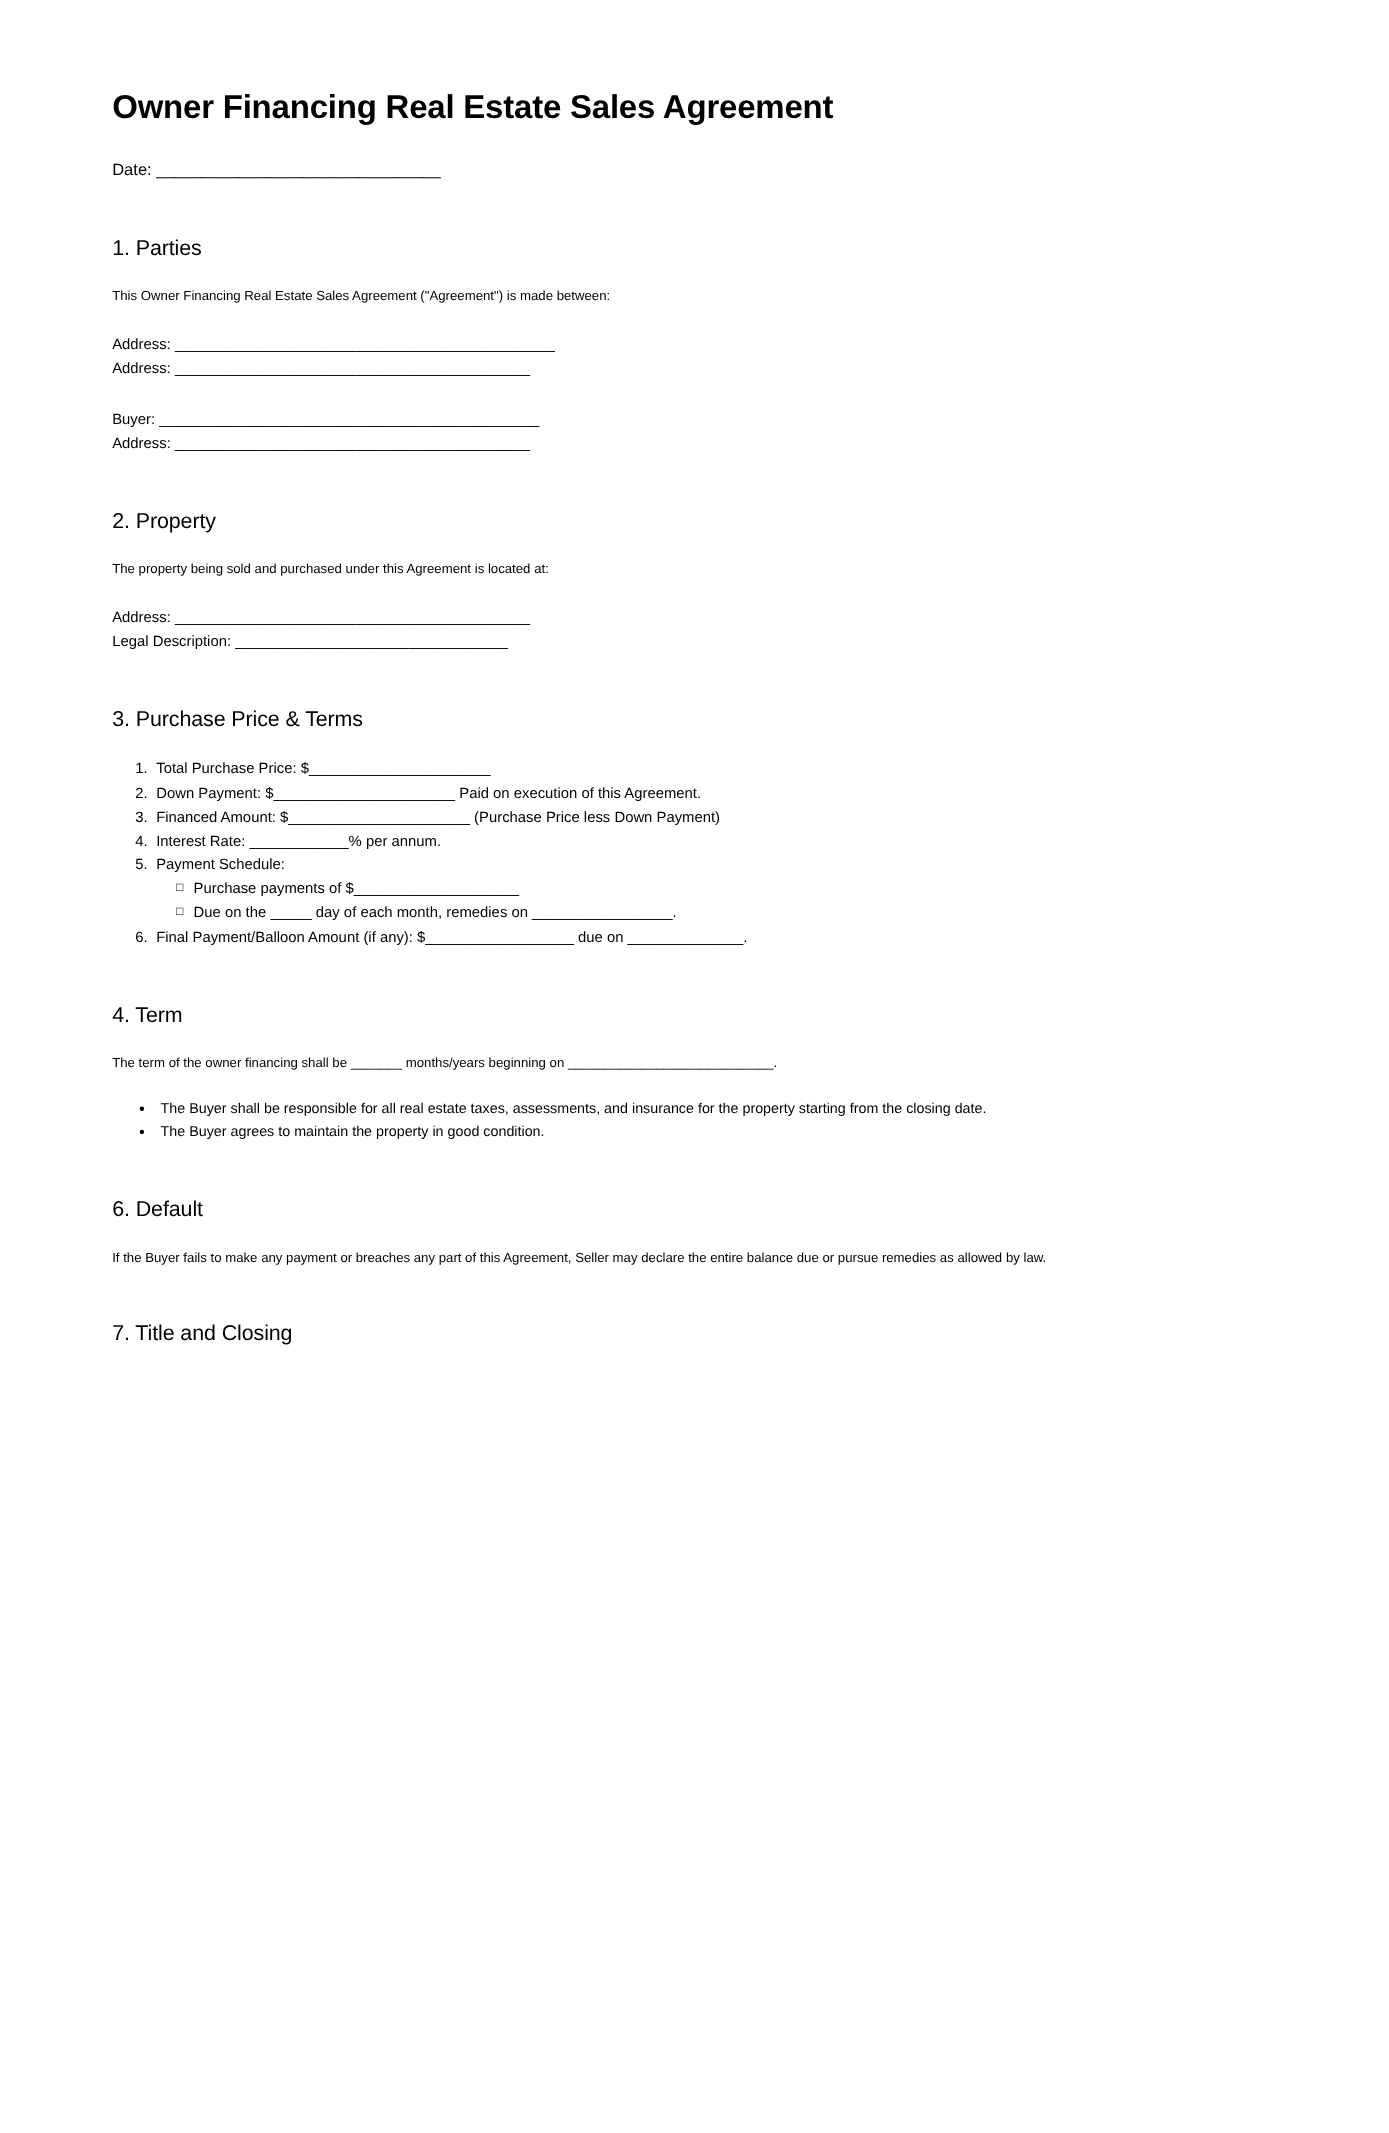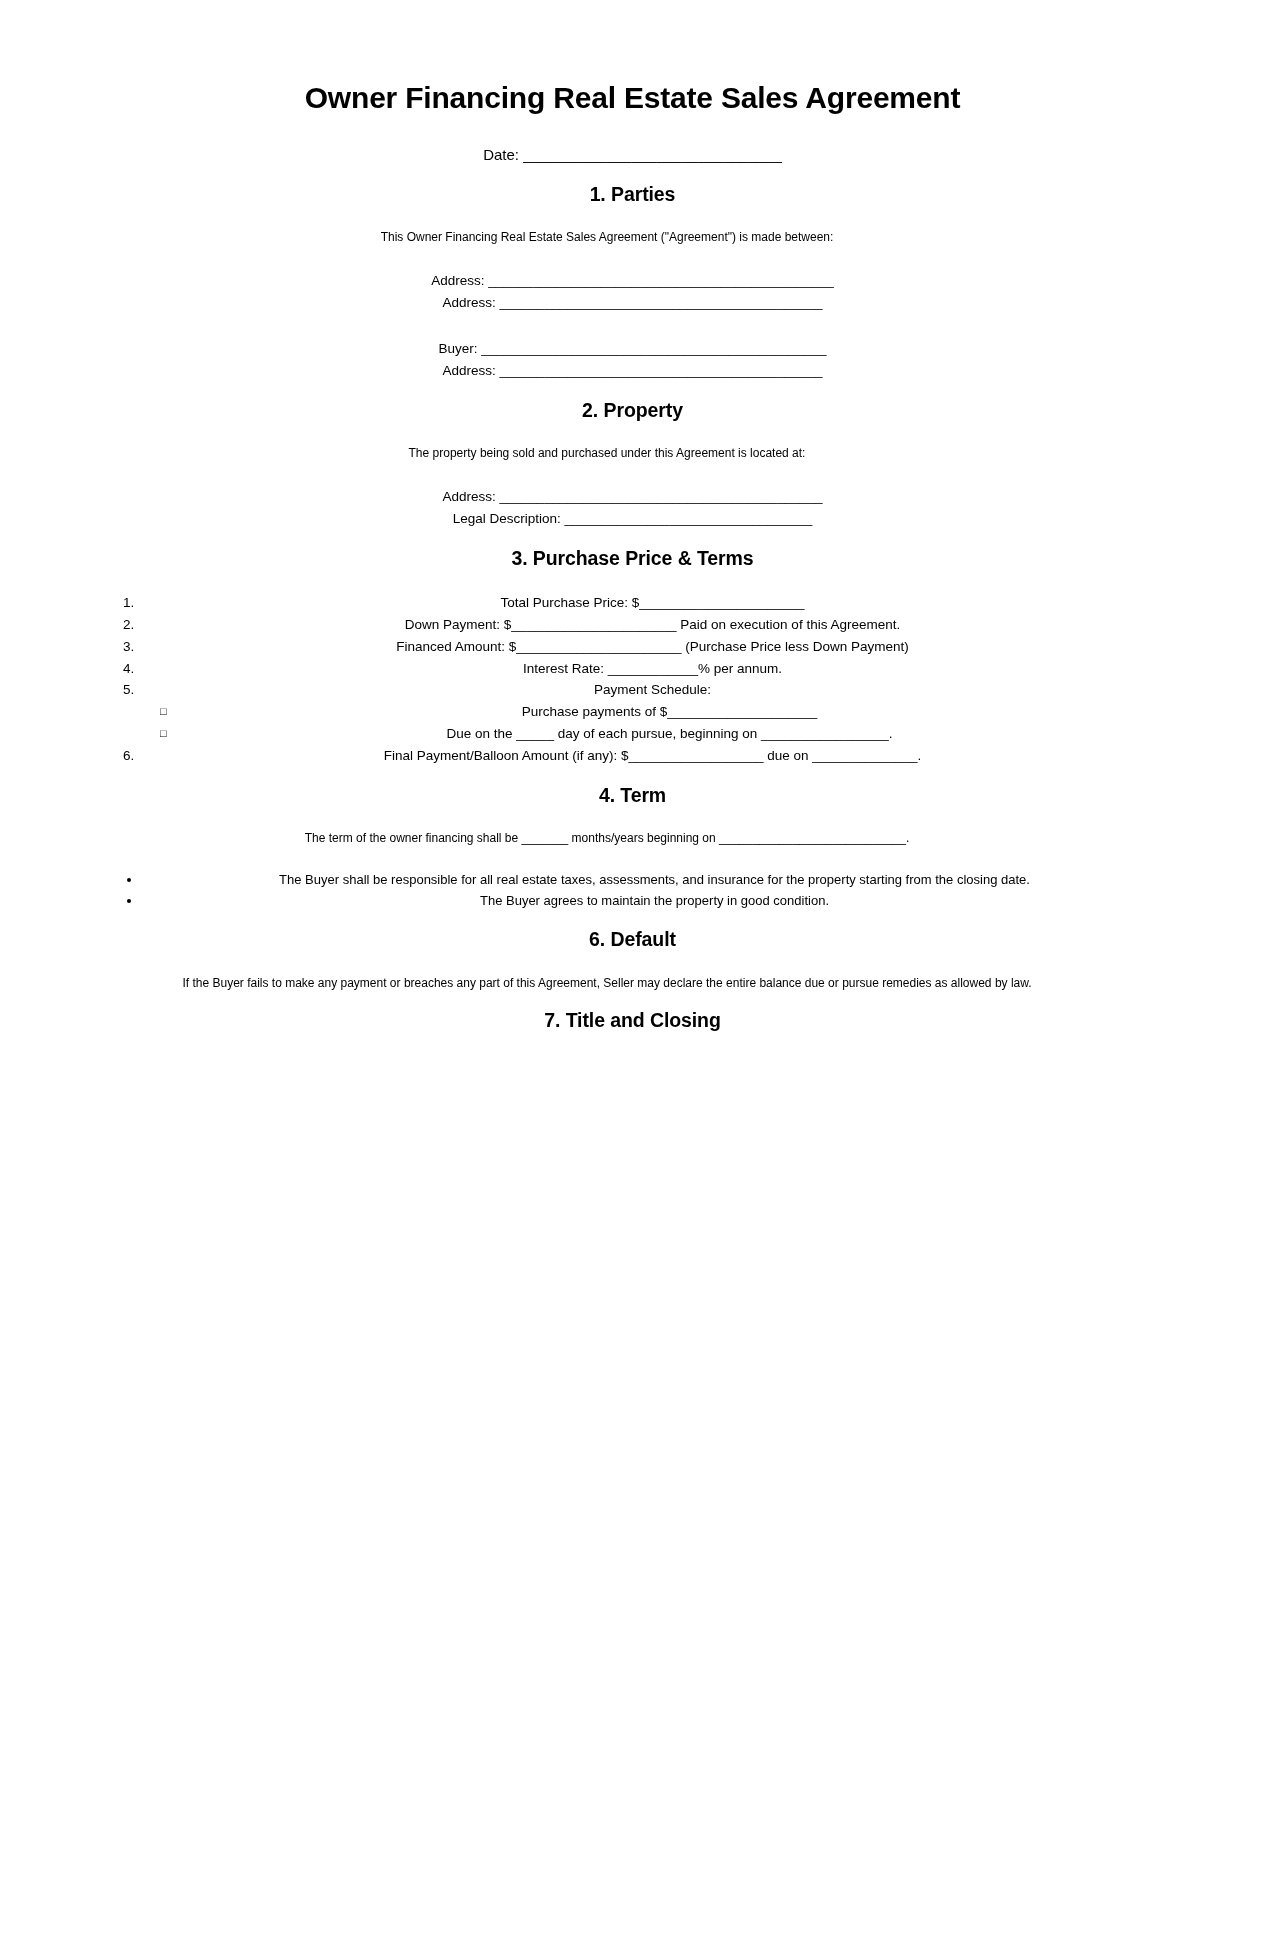"Owner Financing Real Estate Sales" .page { text-align: center -> none }
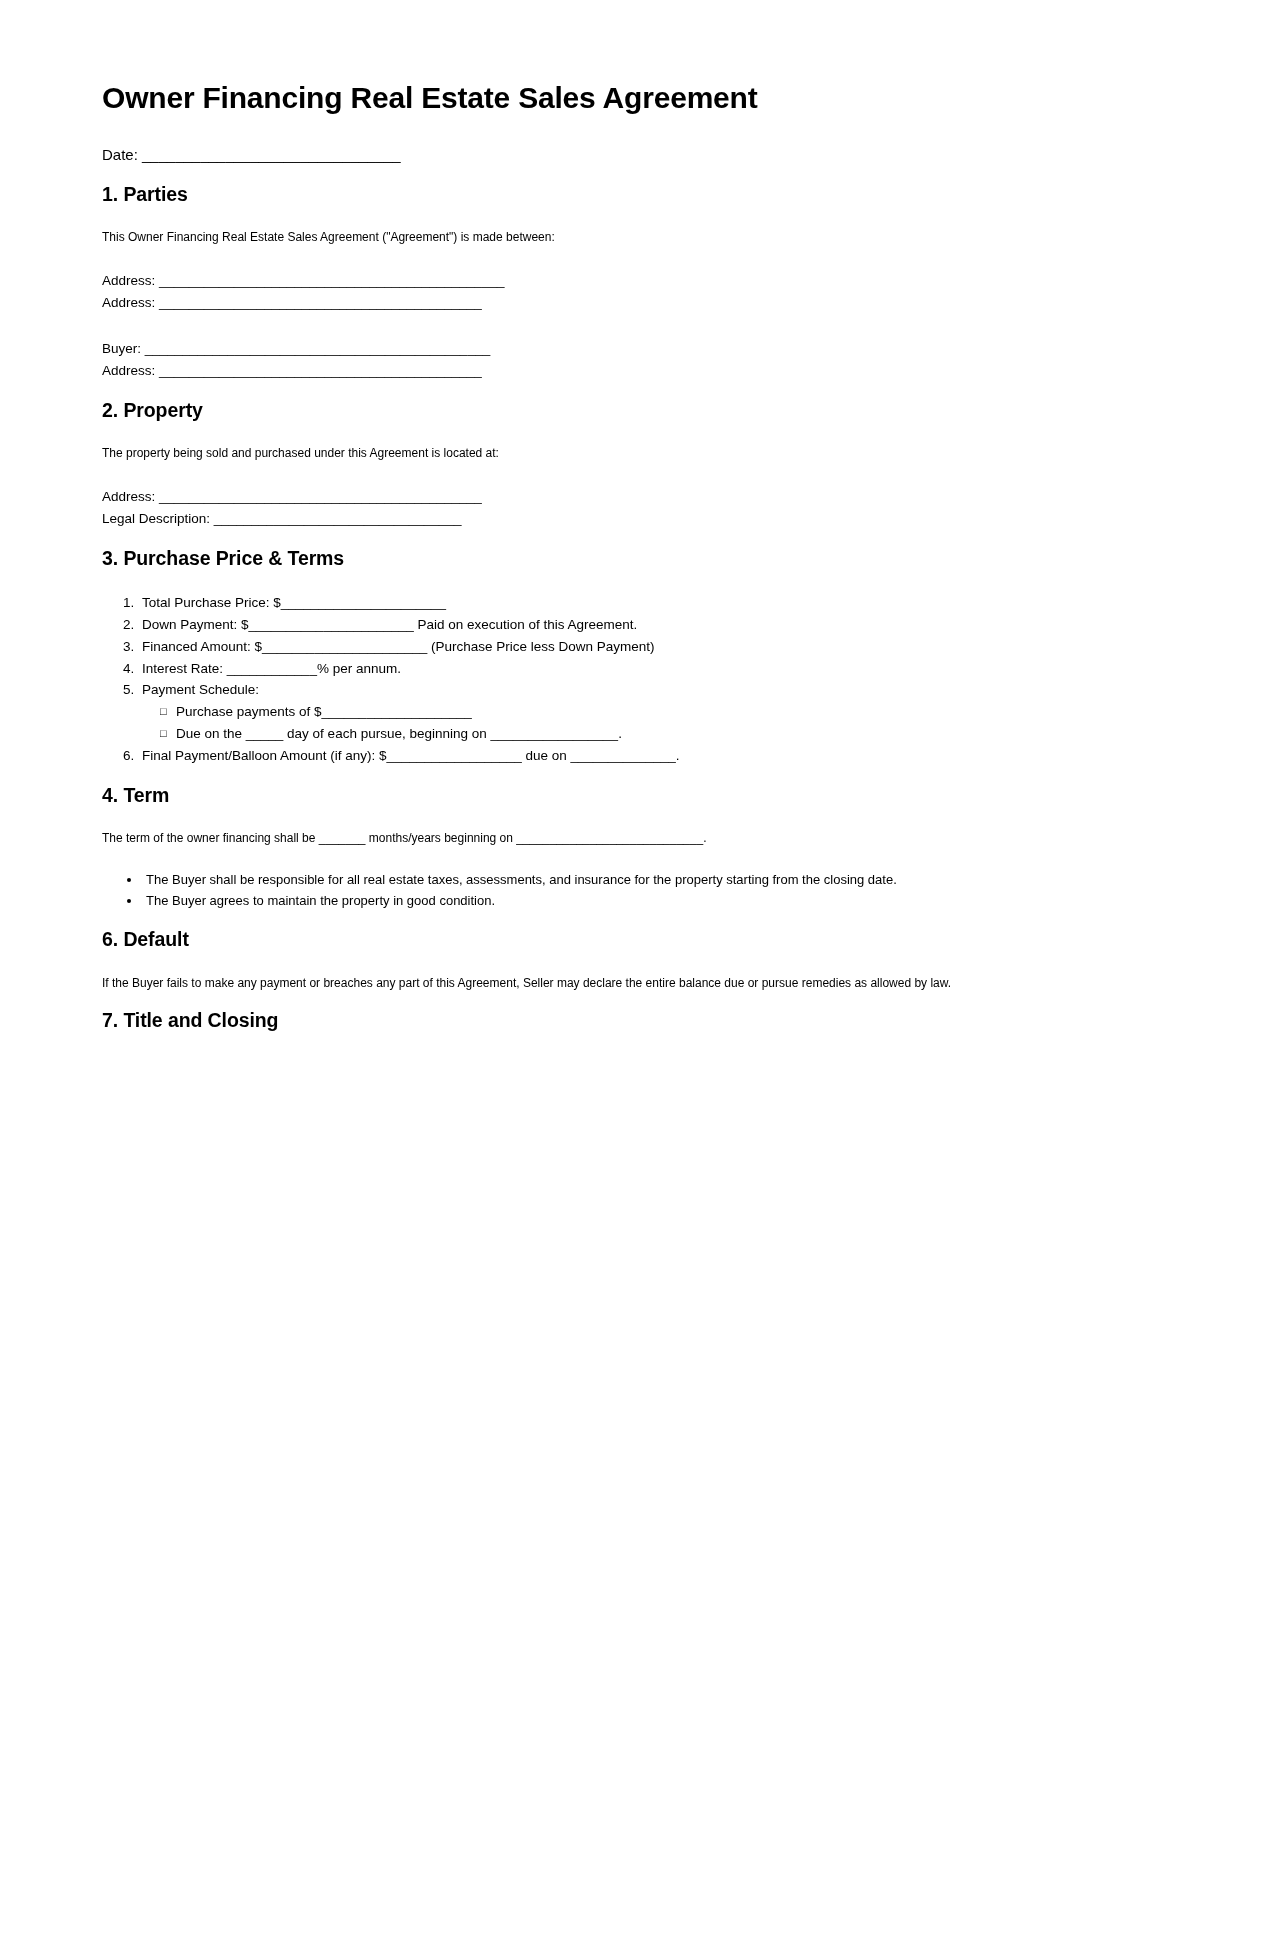"1. Parties" h2.section-heading { font-weight: bold -> normal; margin: 16px 0 0 0 -> 48px 0 0 0 }
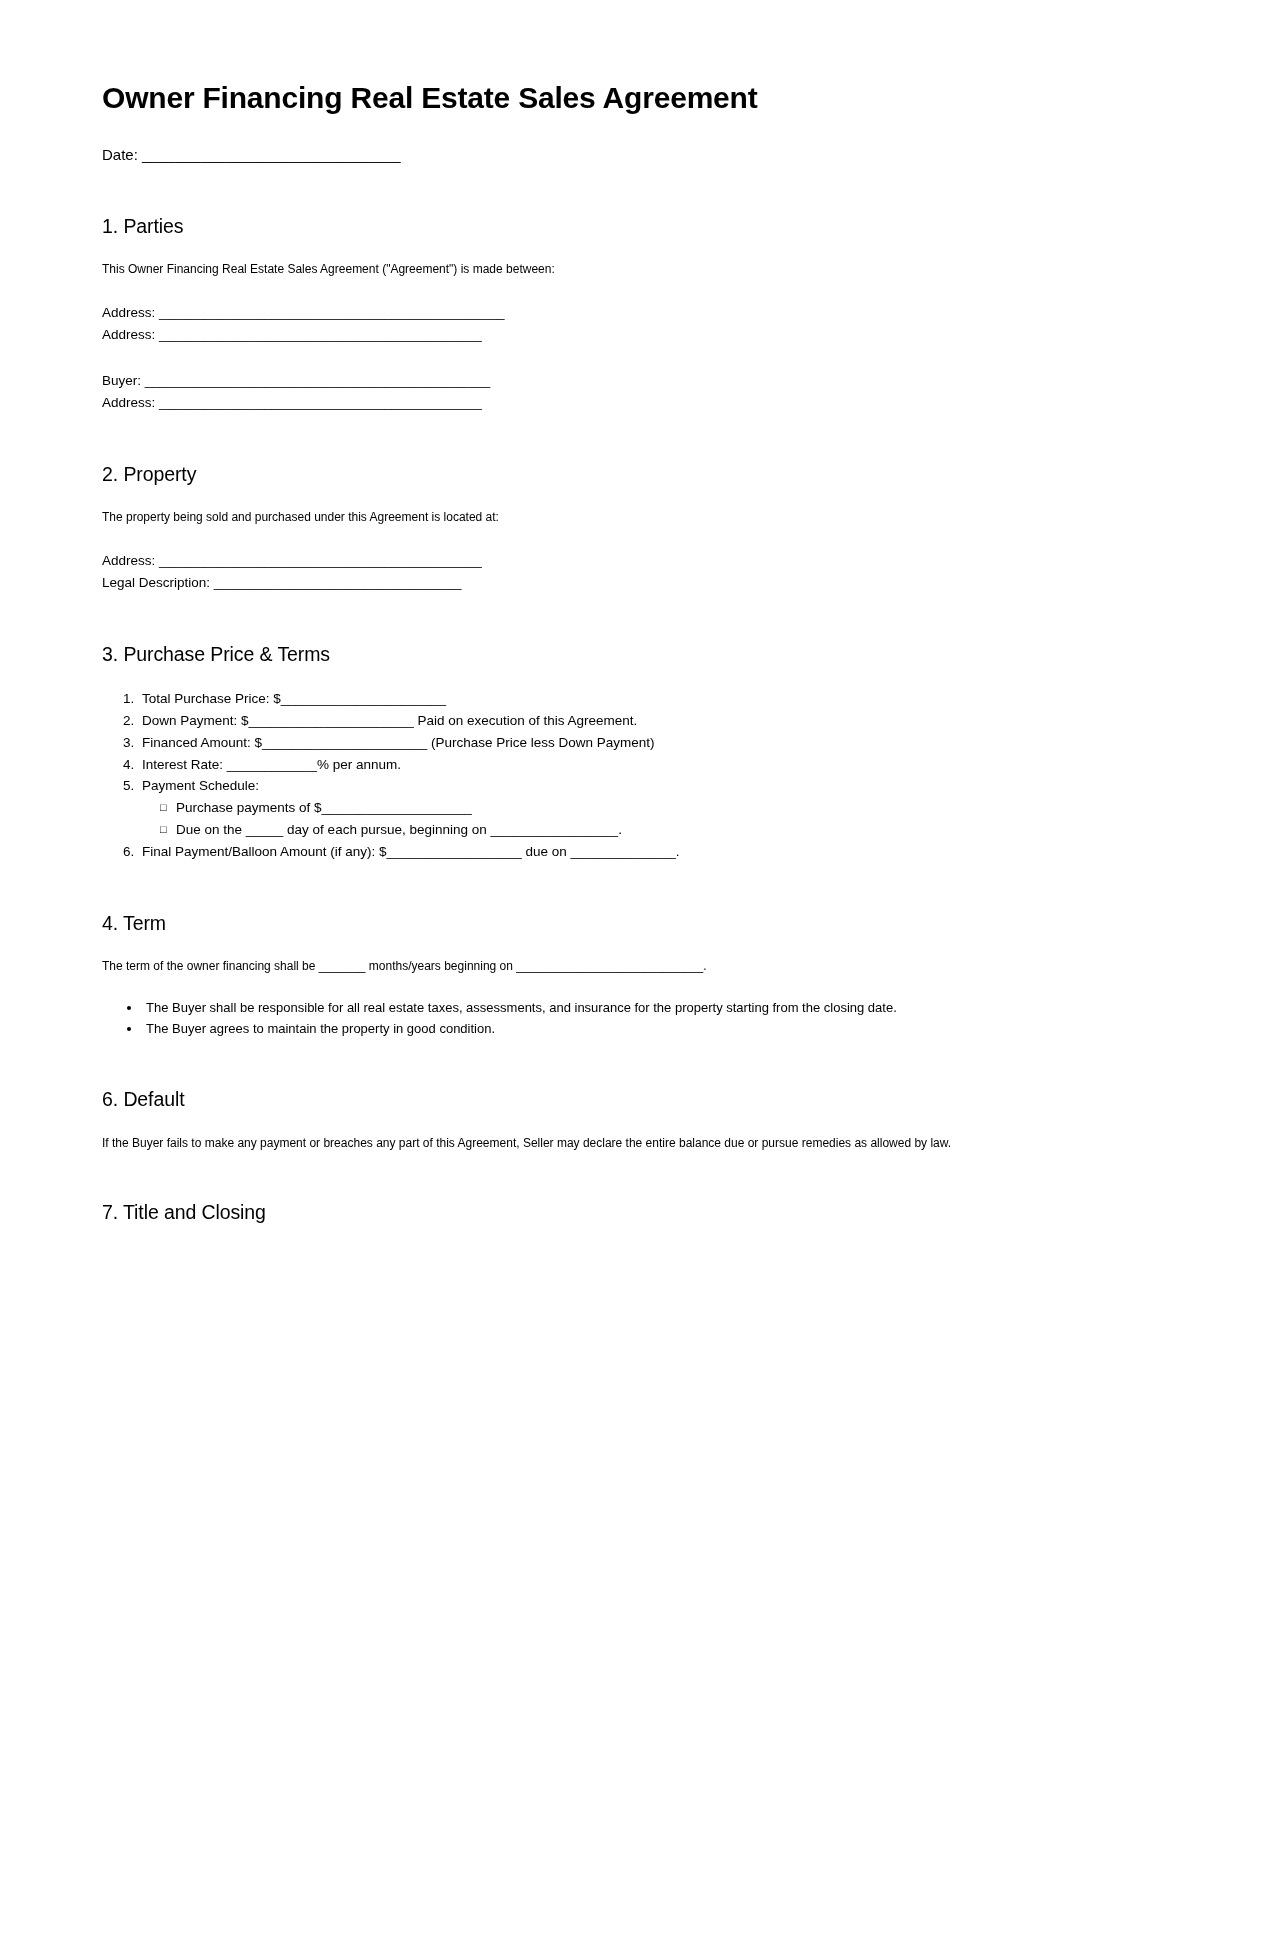"Due on the _____ day" span { text: pursue, beginning -> month, remedies }
